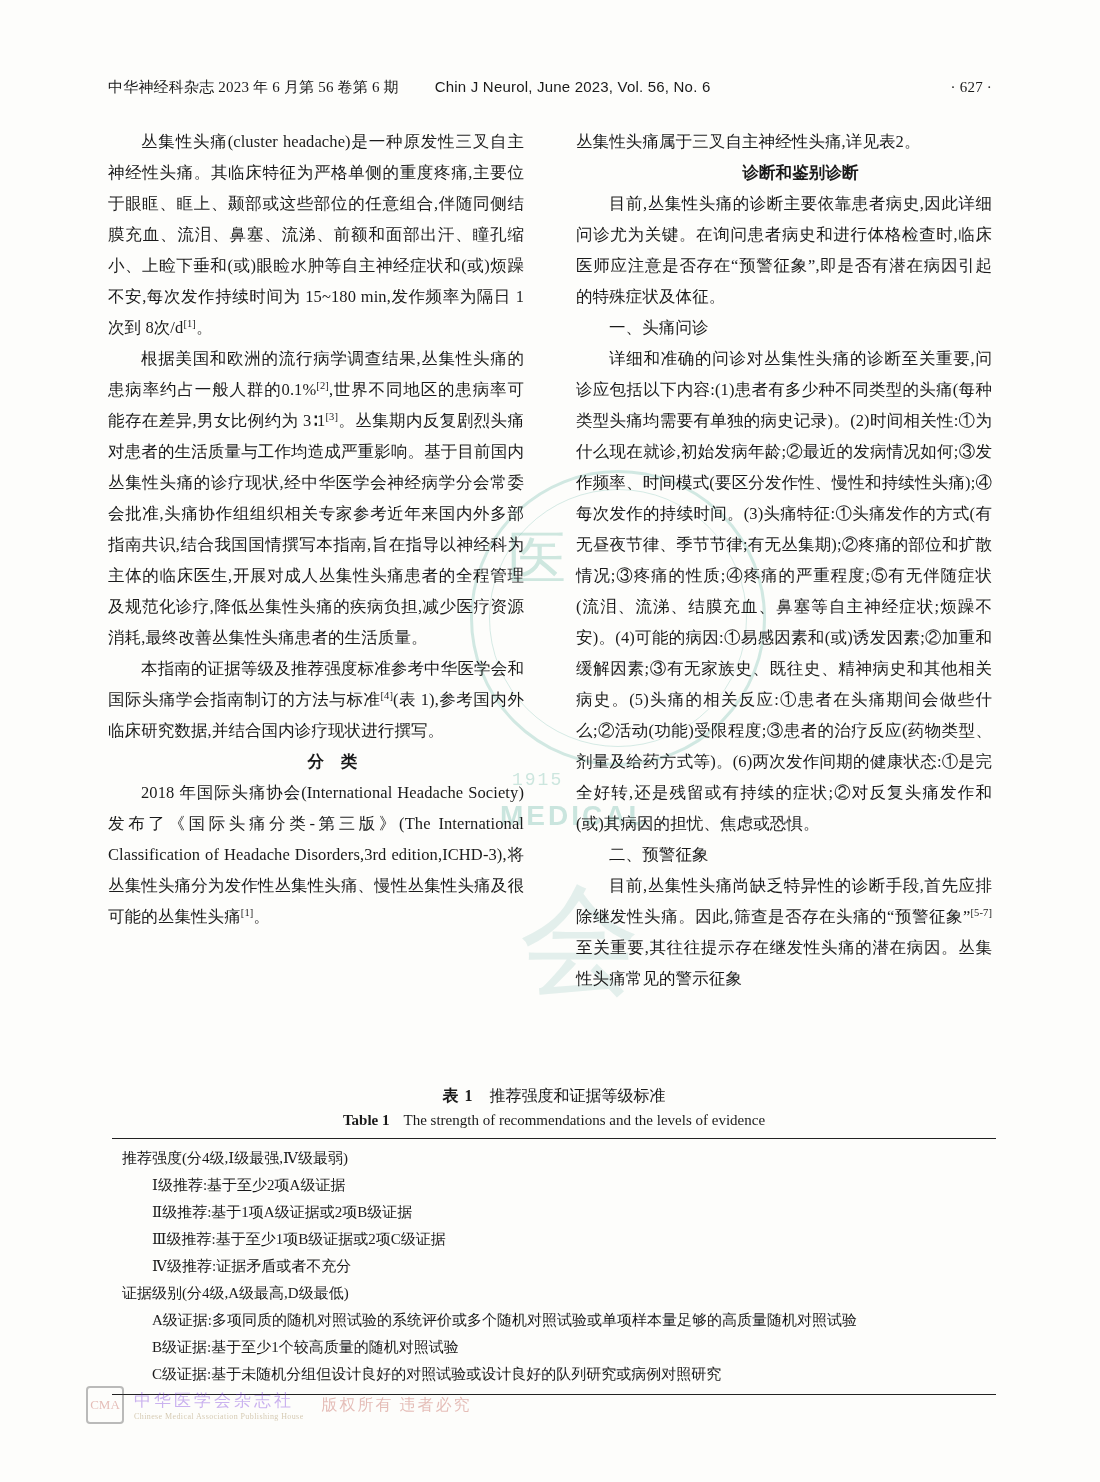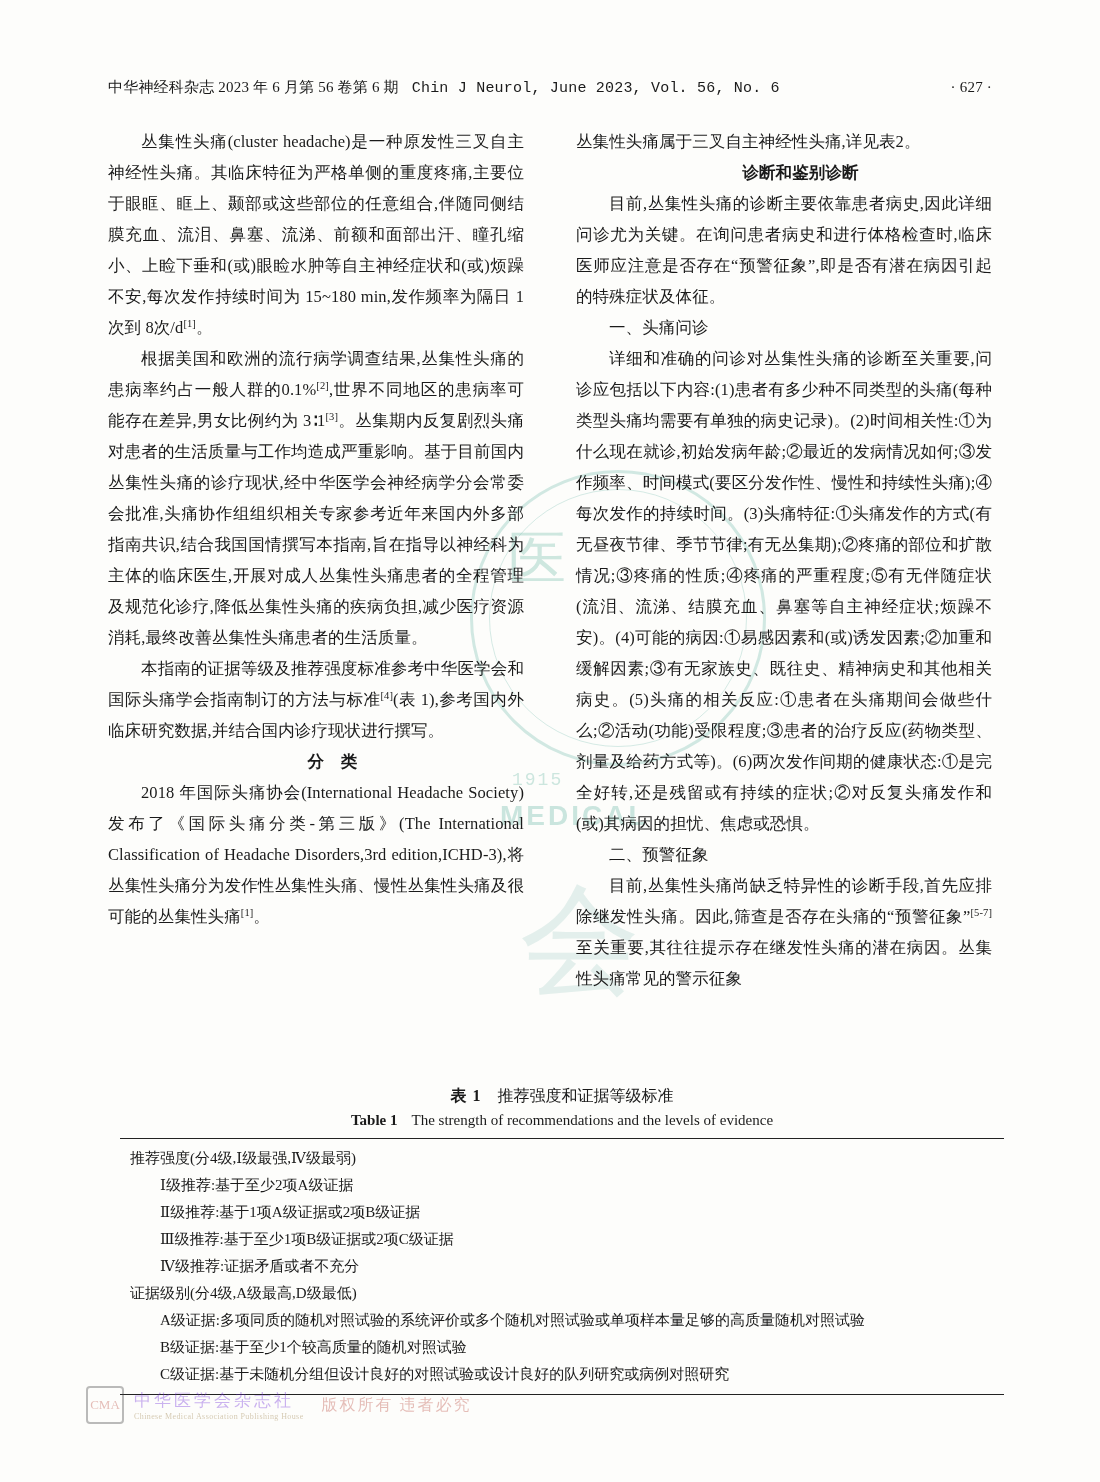"Chin J Neurol, June 2023," .runhead .left .en { font-family: Liberation Mono, monospace -> Liberation Sans, sans-serif; margin-left: 9px -> 32px }
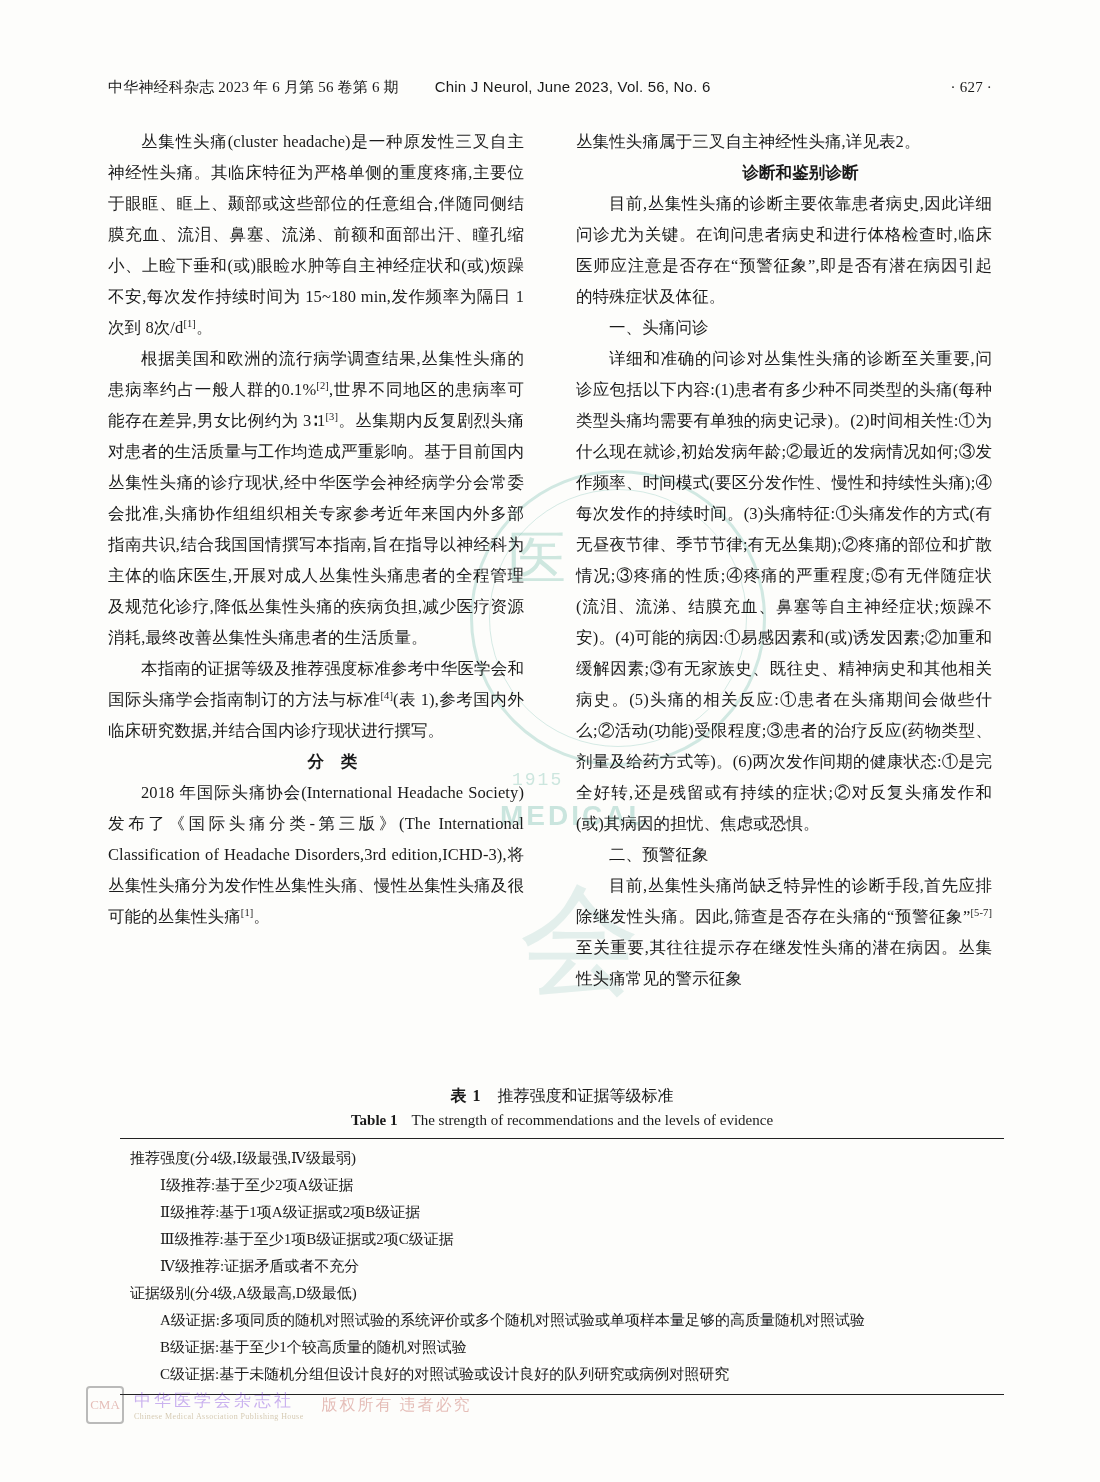"表 1 推荐强度和证据等级标准" .table-block { left: 120px -> 112px }
